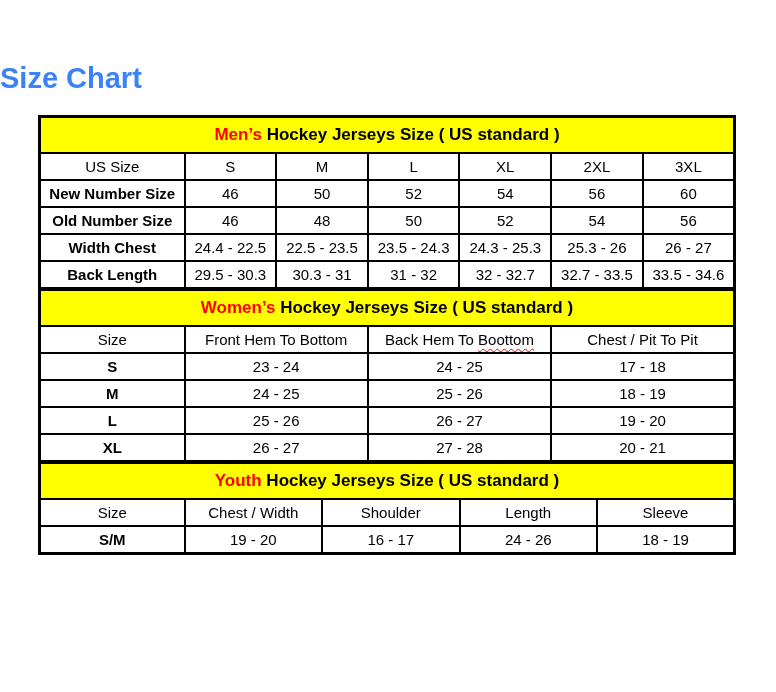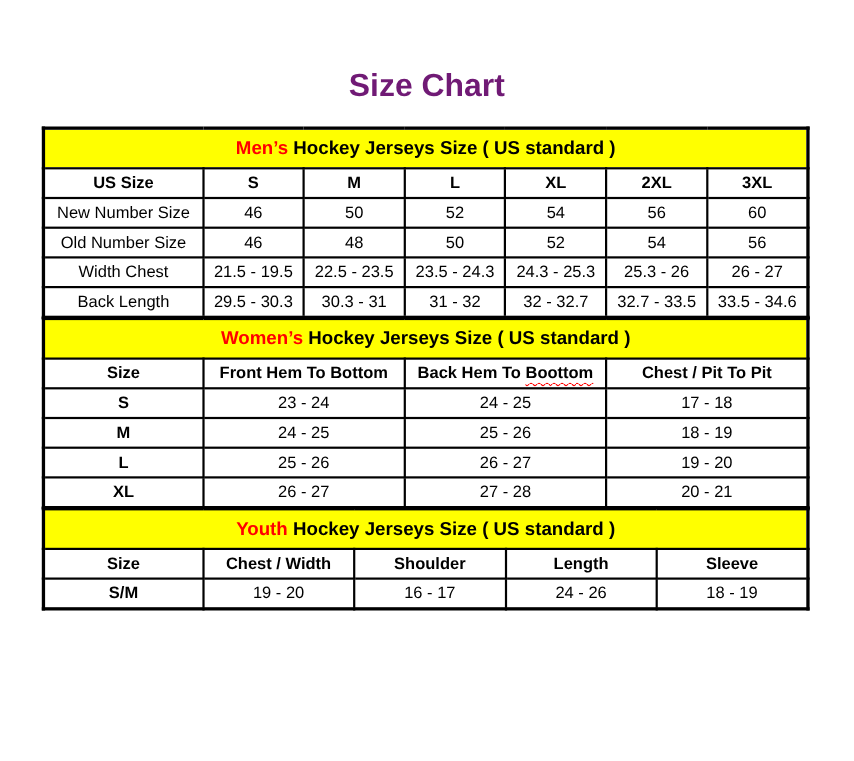"Size Chart" .page-title { color: #701a75 -> #3b82f6; text-align: center -> none }
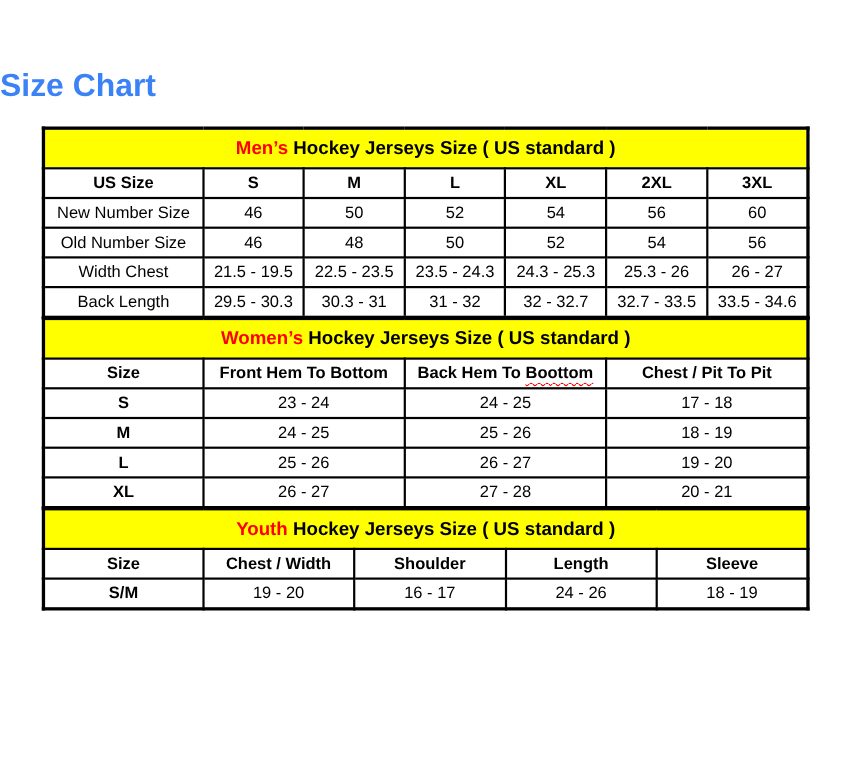"US Size" tr.header-row th { font-weight: bold -> normal }
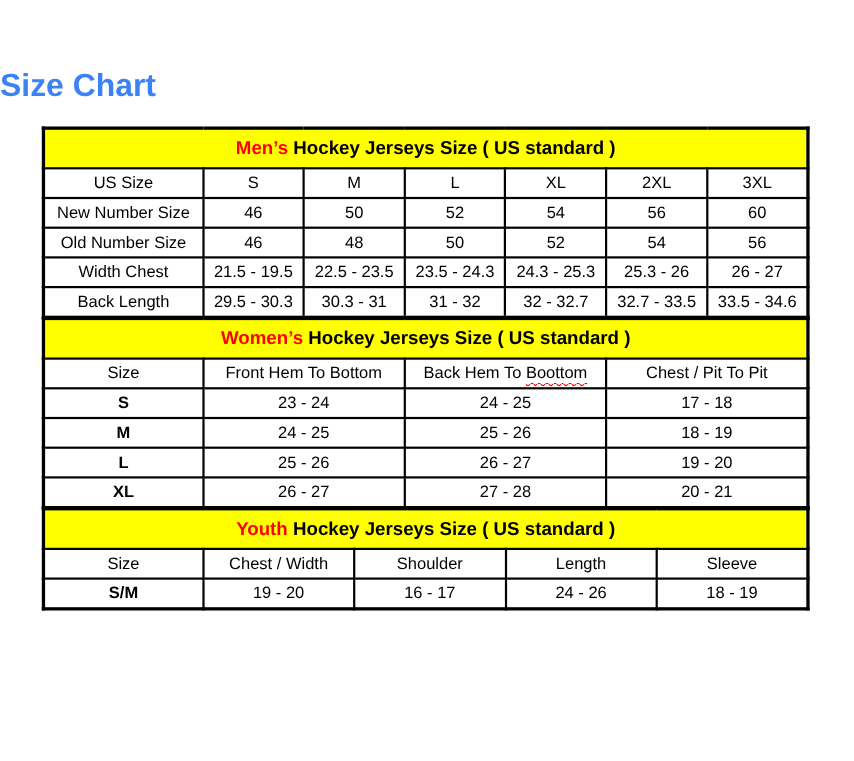"New Number Size" td.row-label-normal { font-weight: normal -> bold }
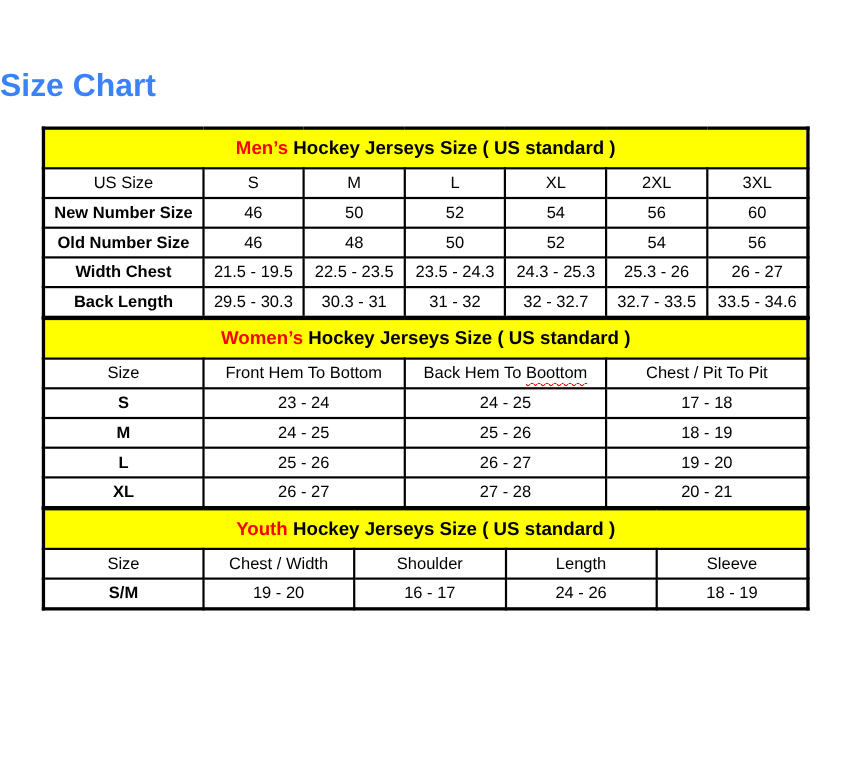"21.5 - 19.5" td { text: 21.5 - 19.5 -> 24.4 - 22.5 }
